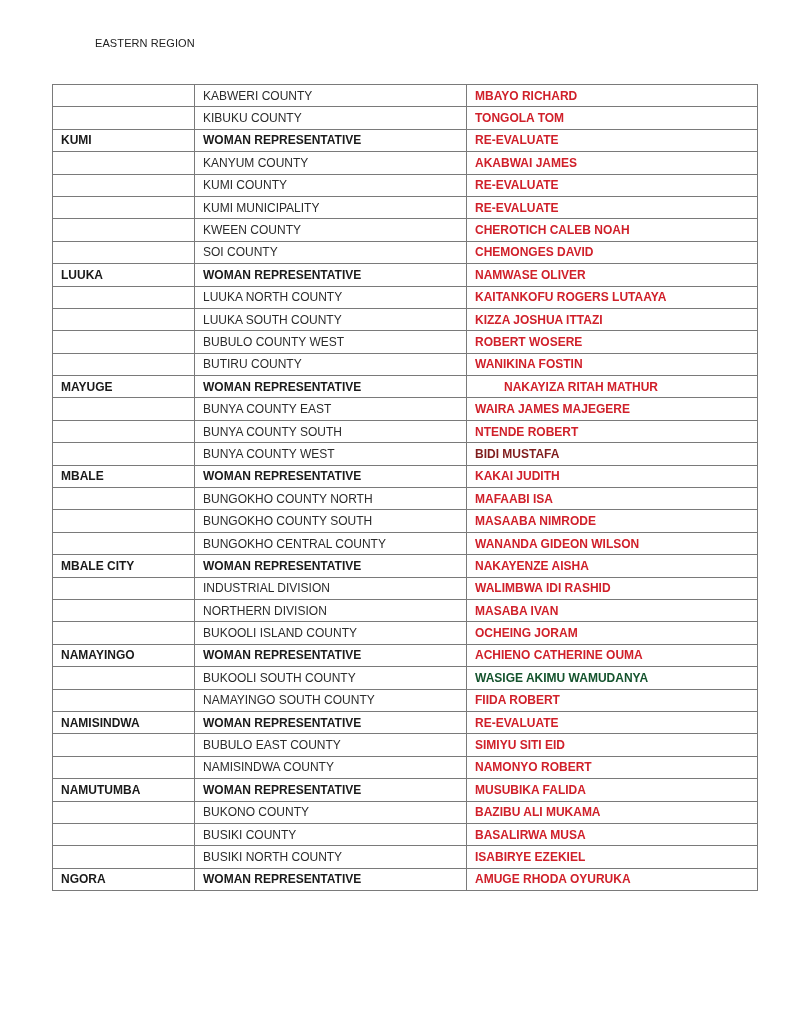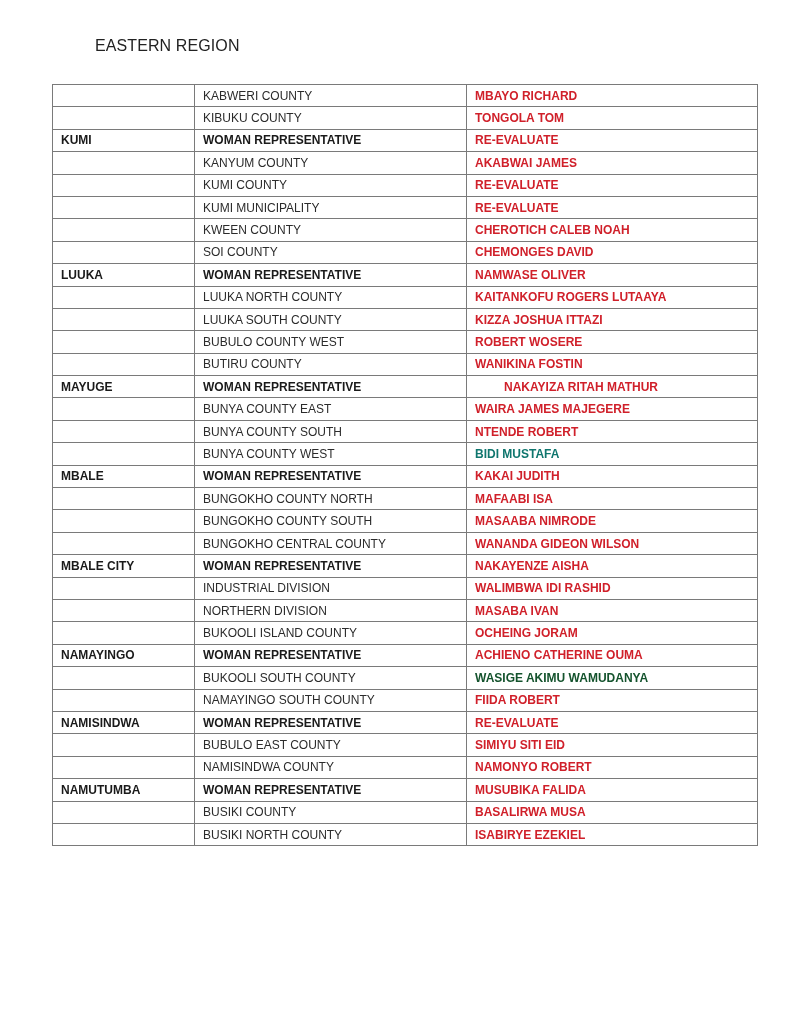"EASTERN REGION" .heading { font-size: 16px -> 11px }
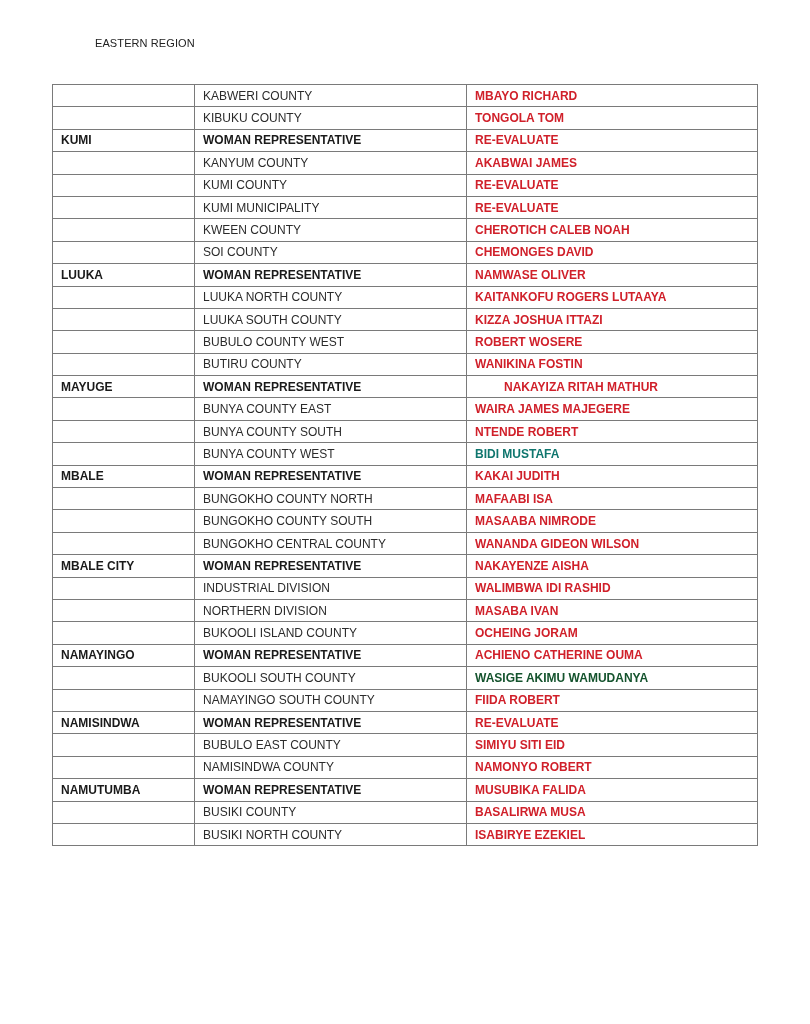"BIDI MUSTAFA" td.candidate { color: #0f766e -> #7f1d1d }
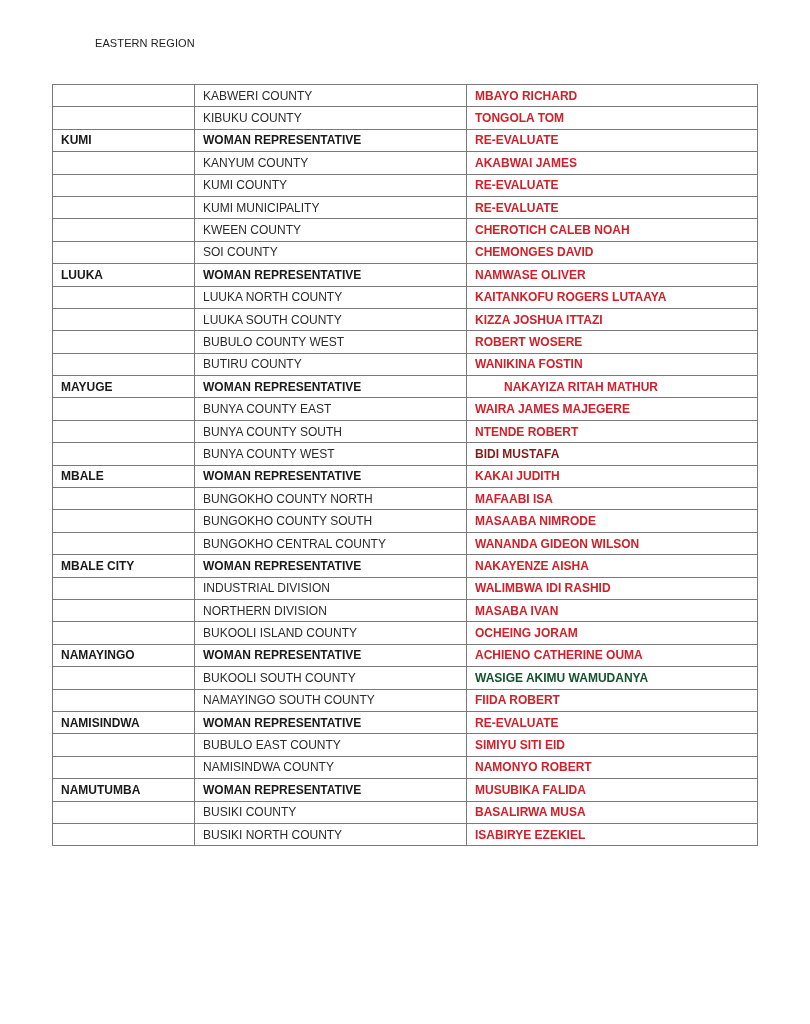"BUKONO COUNTY" tr { html: none -> <tr> <td></td> <td>BUKONO COUNTY</td> <td>BAZIBU ALI MUKAMA</td> </tr> }
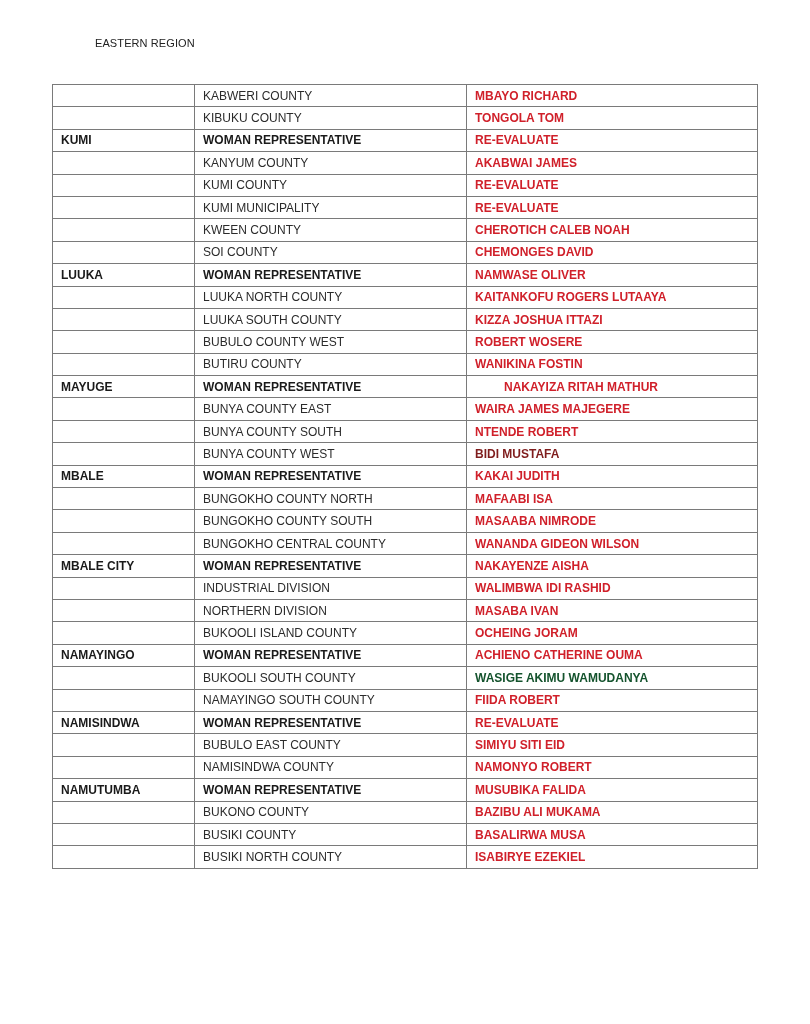"NGORA" tr { html: none -> <tr> <td>NGORA</td> <td>WOMAN REPRESENTATIVE</td> <td>AMUGE RHODA OYURUKA</td> </tr> }
